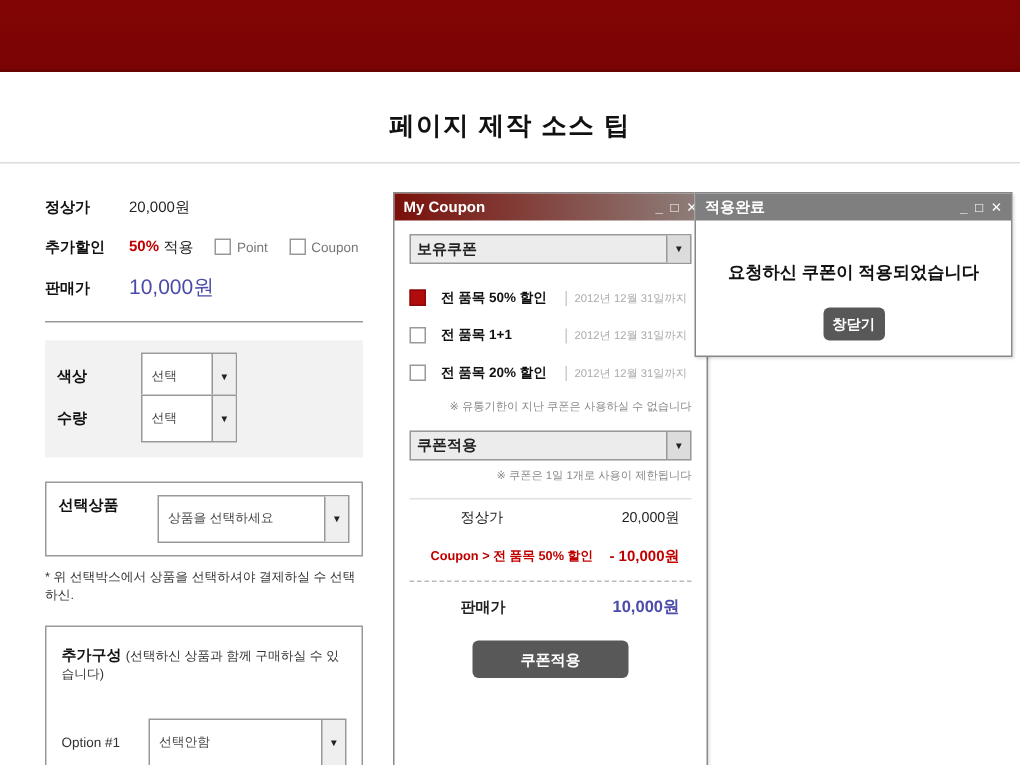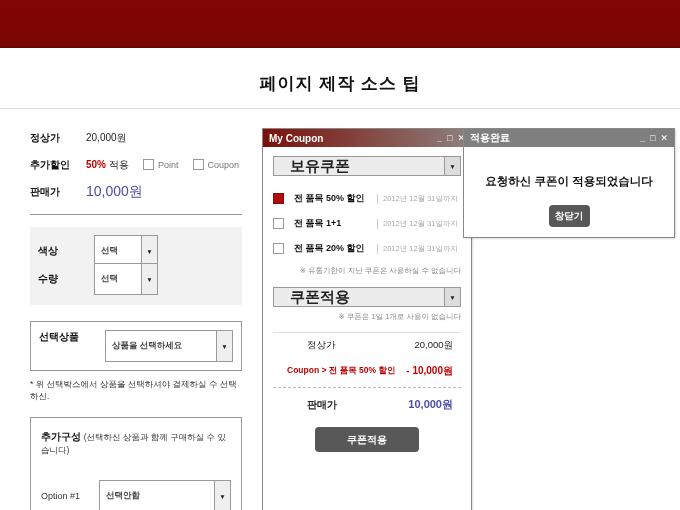"보유쿠폰" .sec-head .sh-label { font-size: 15px -> 10px; padding: 0 16px -> 0 4px }
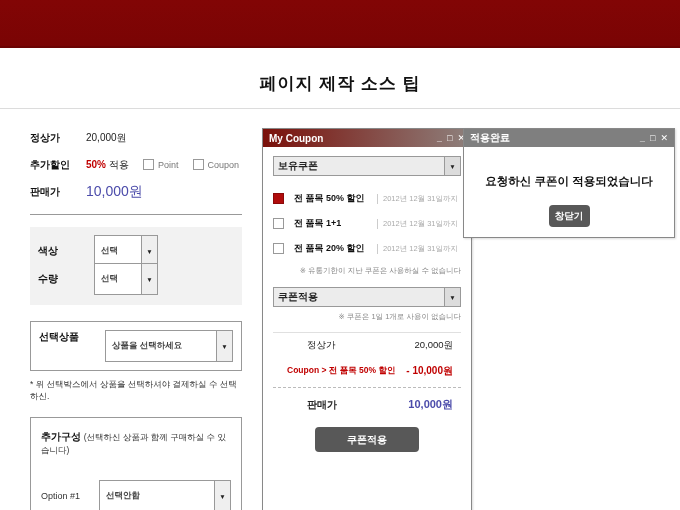"선택" .dropdown { font-weight: bold -> none }
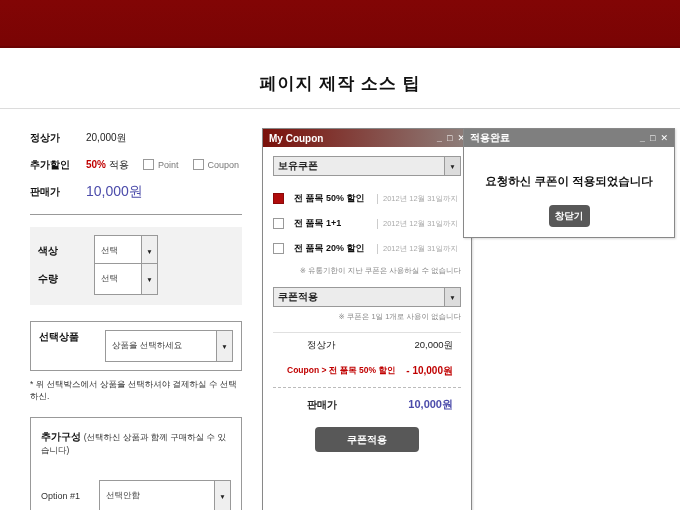"※ 쿠폰은 1일 1개로 사용이" div.mc-note { text: 없습니다 -> 제한됩니다 }
